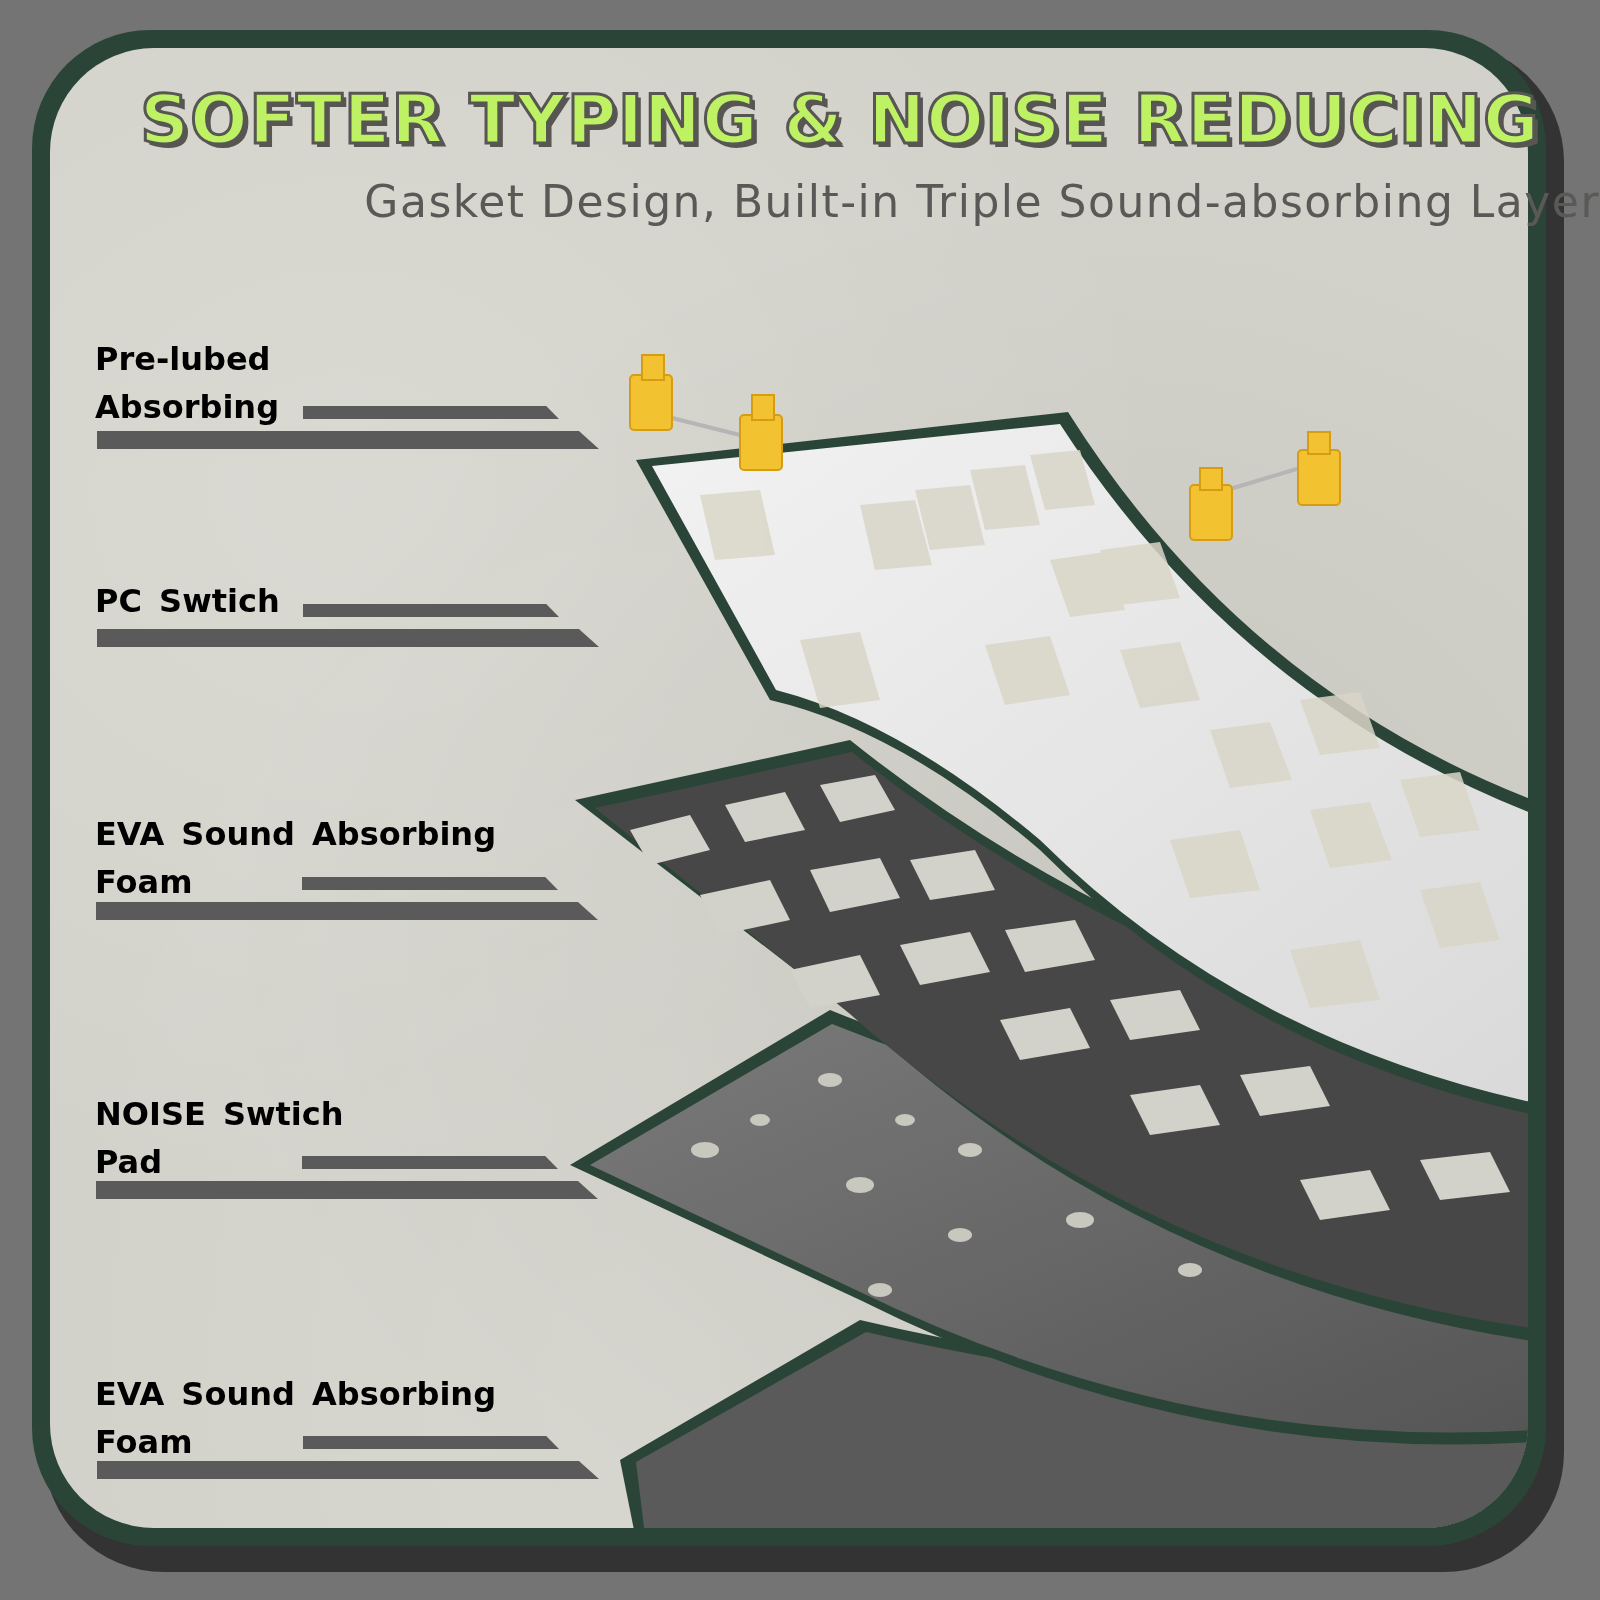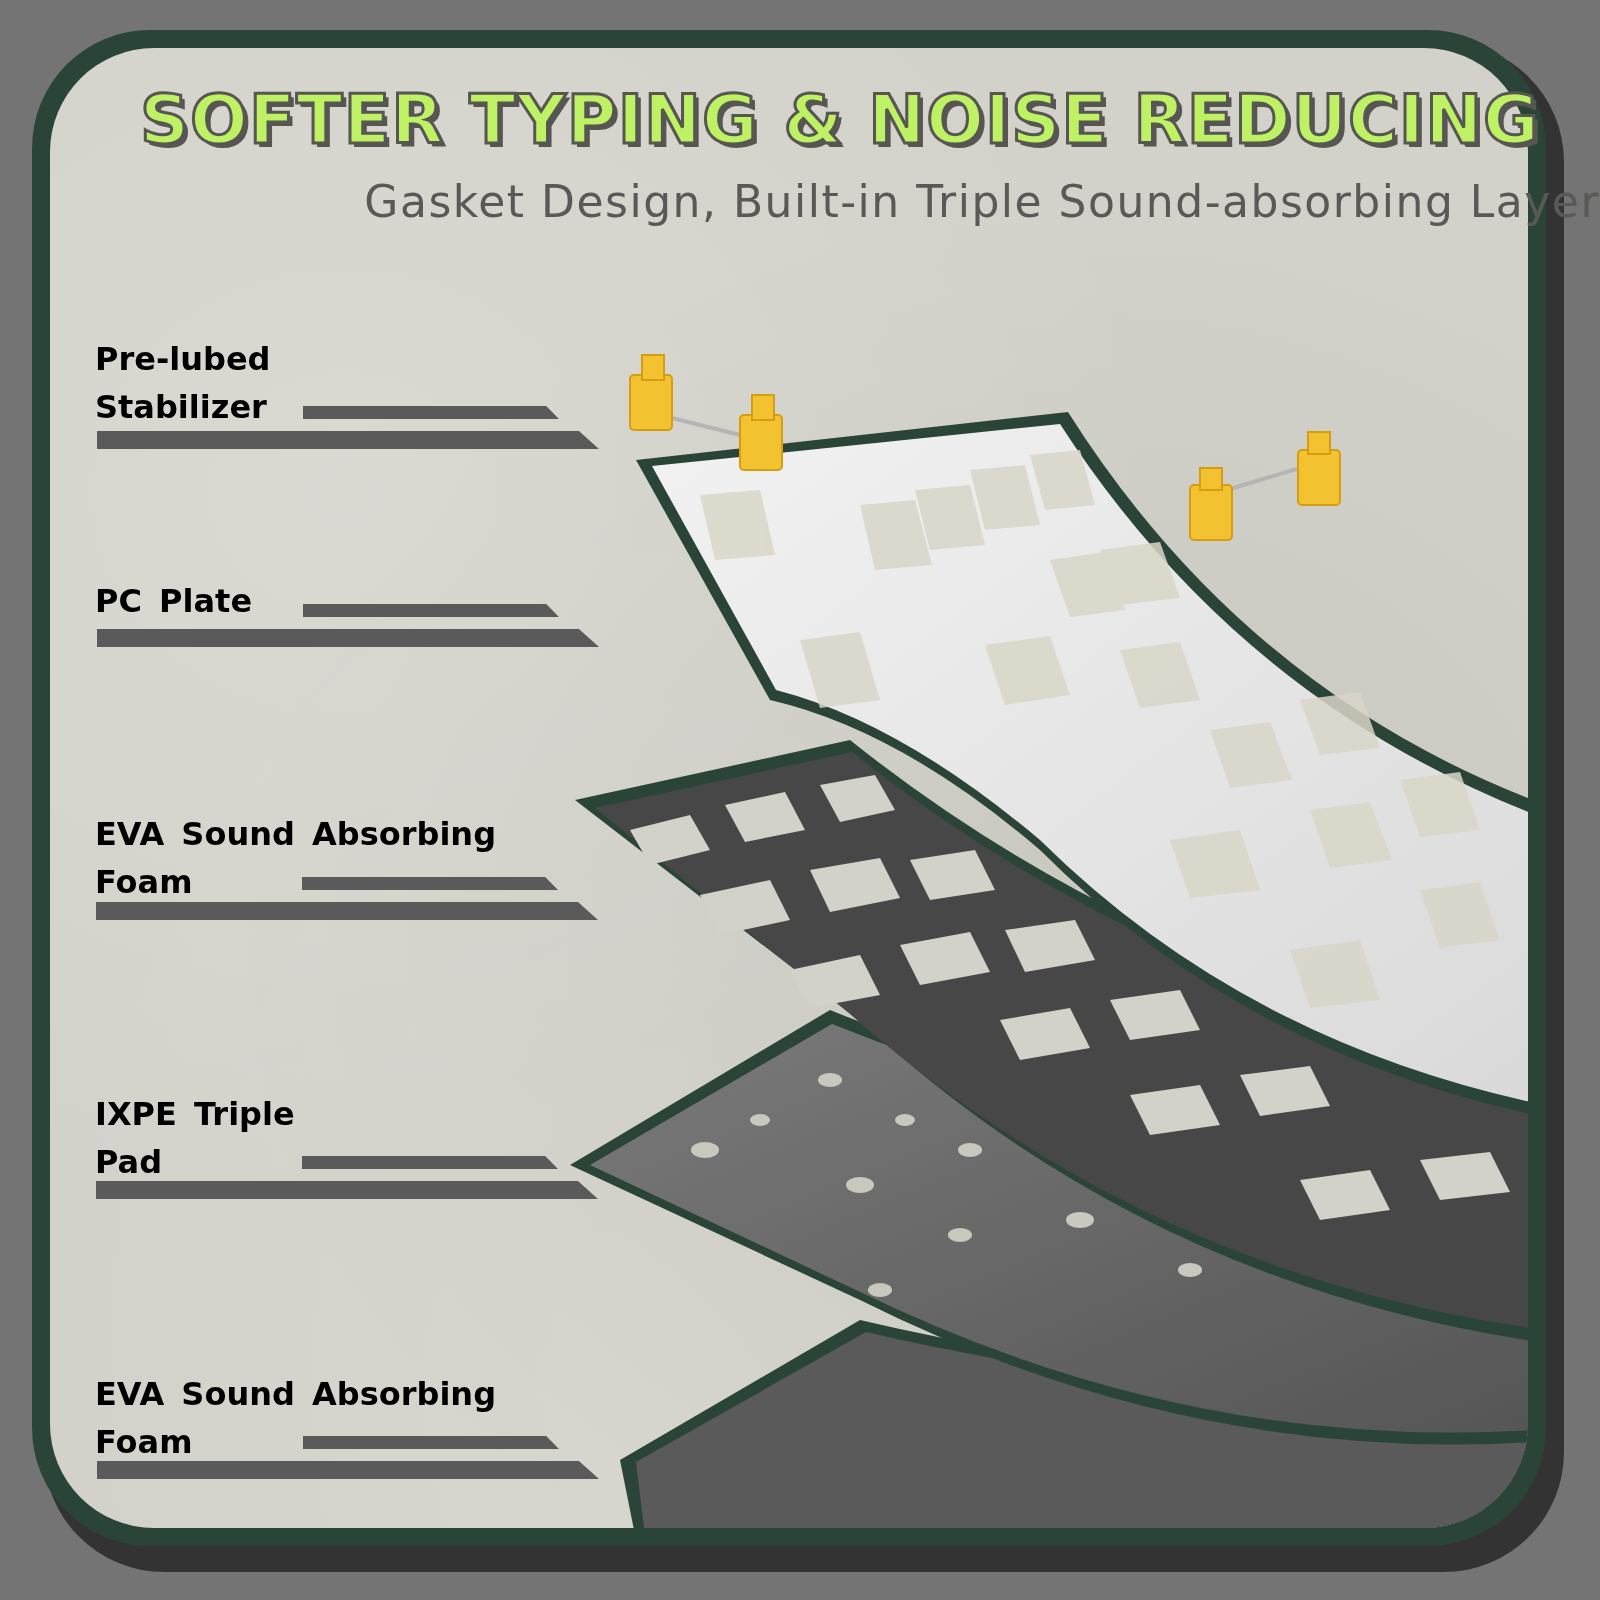"Stabilizer" div { text: Stabilizer -> Absorbing }
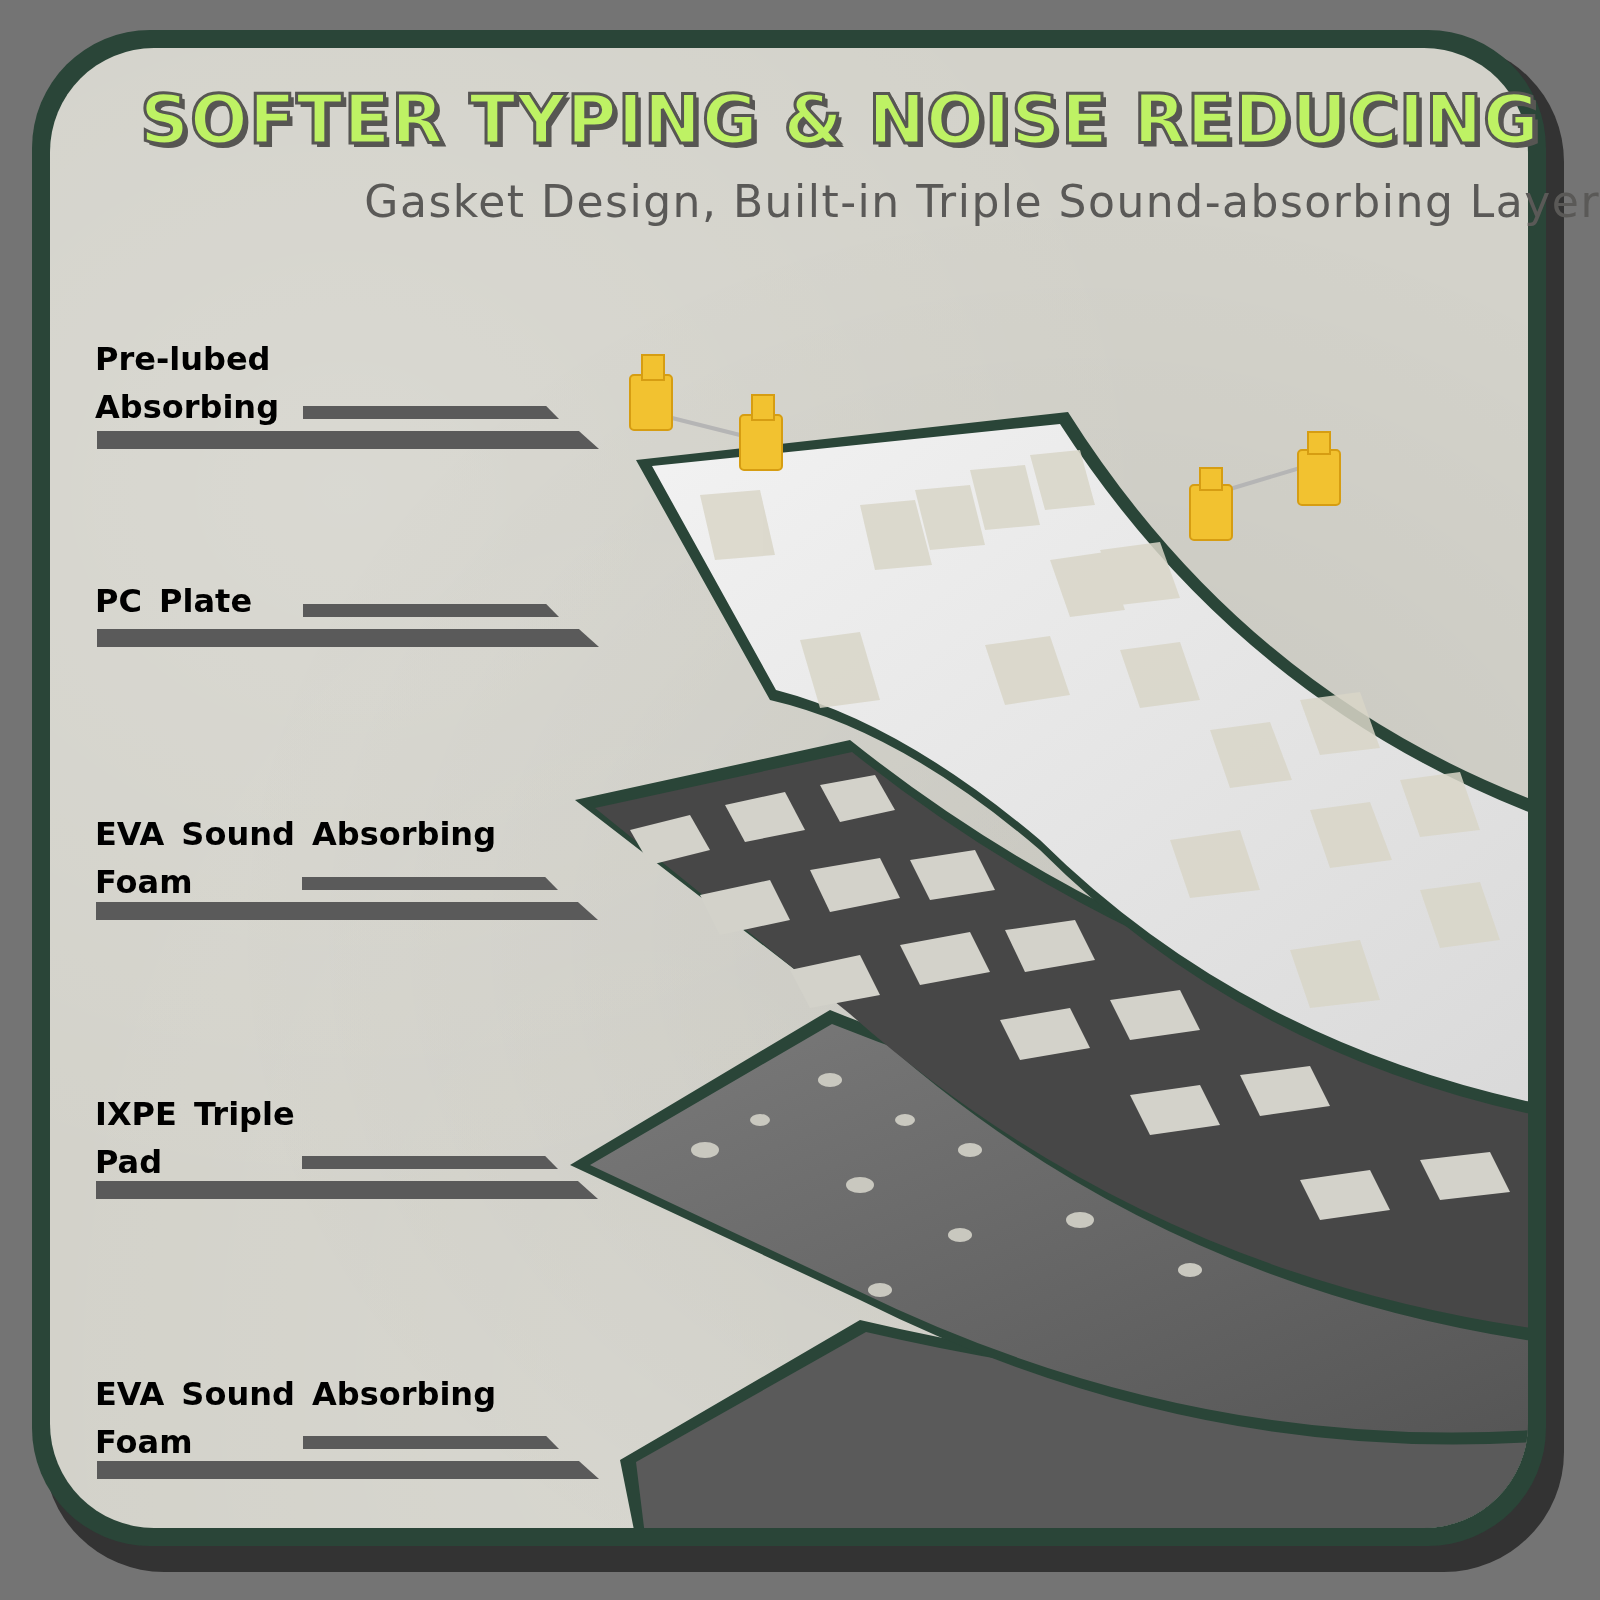"PC Plate" div { text: Plate -> Swtich }
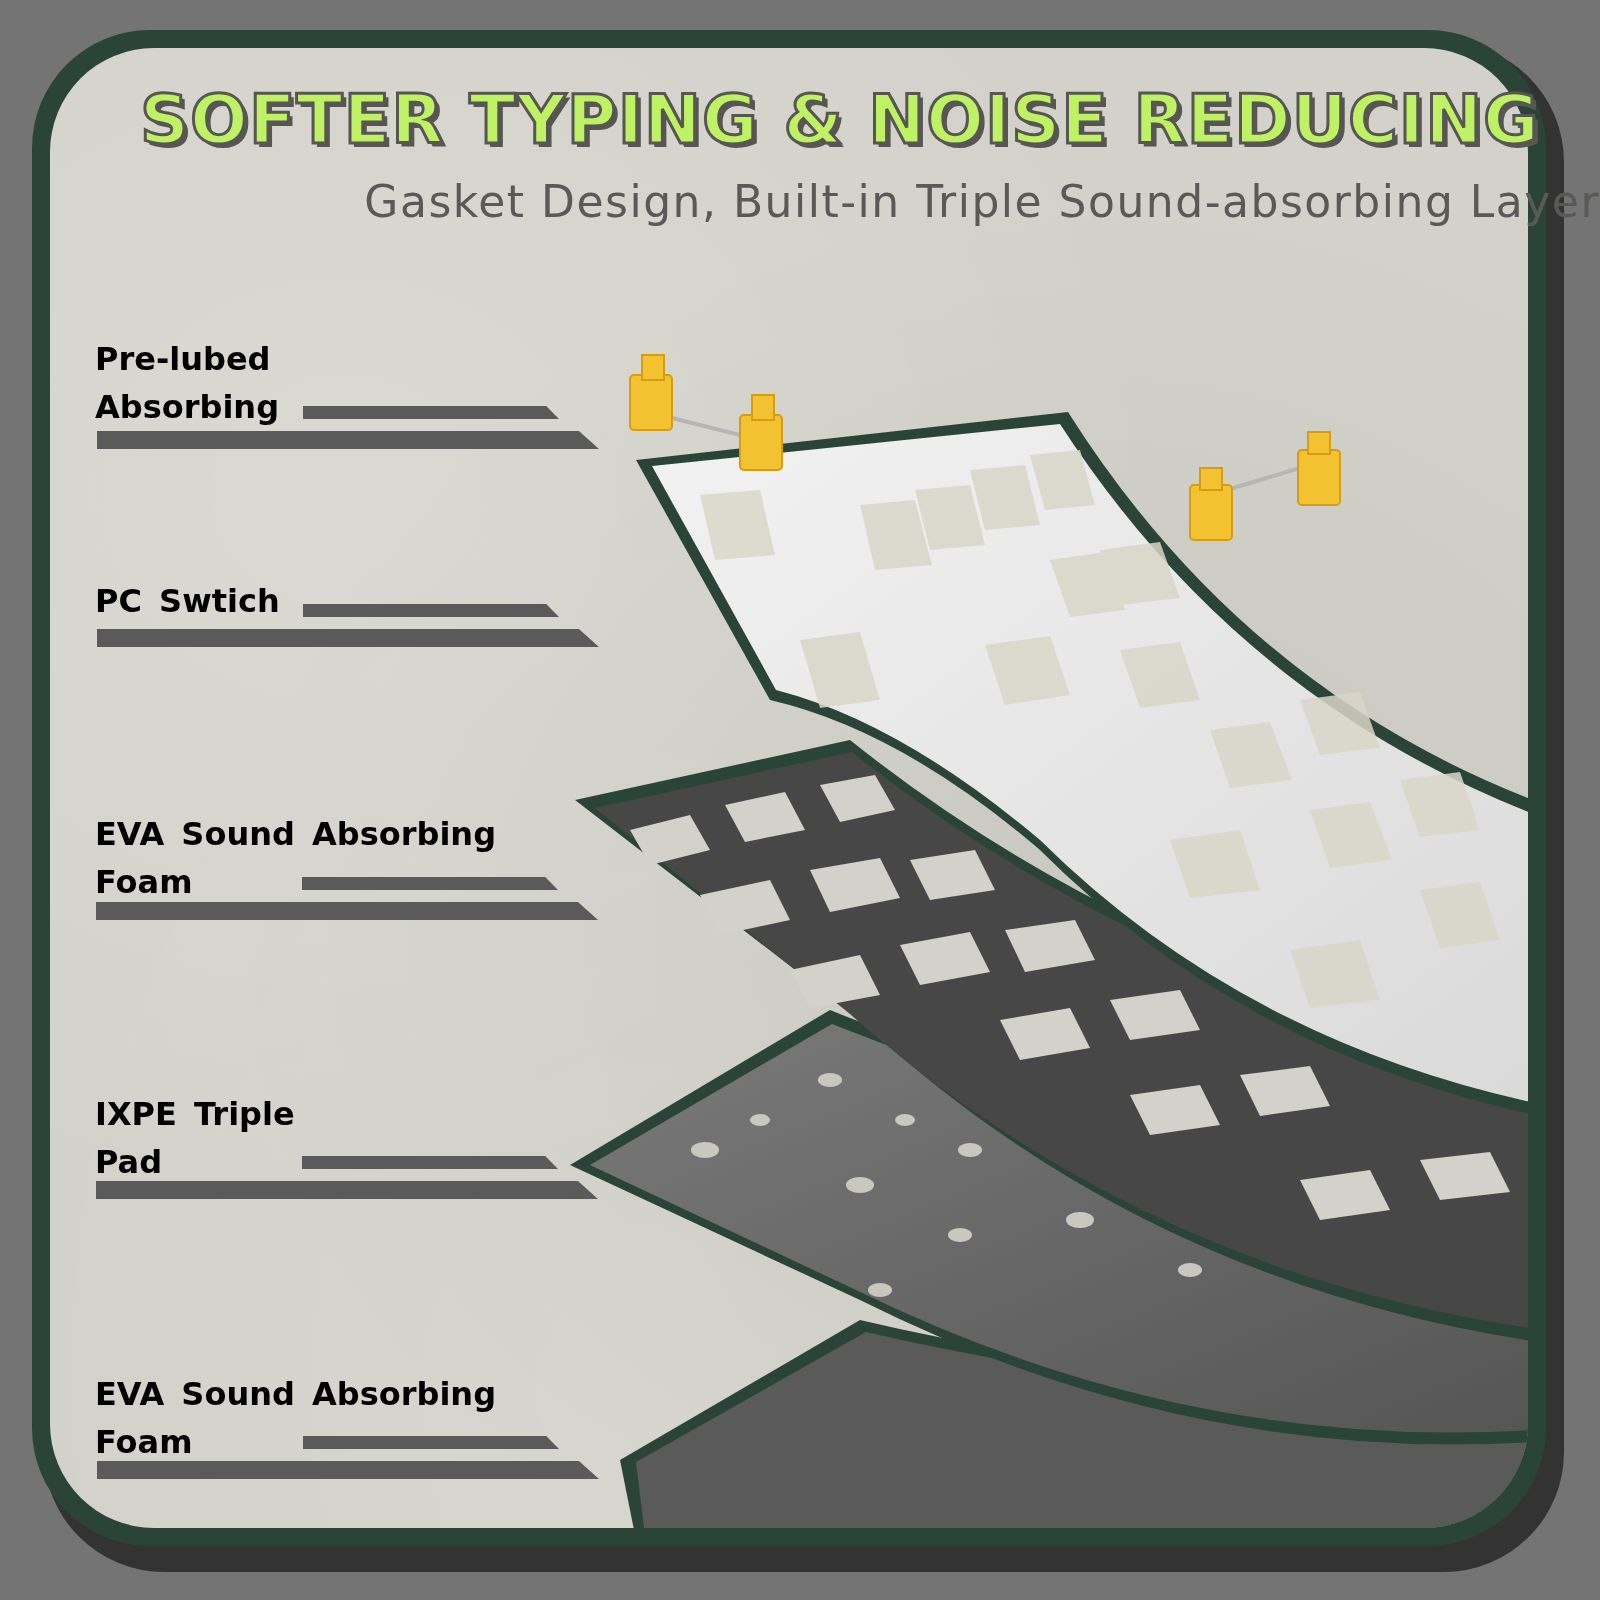"IXPE Triple" div { text: IXPE Triple -> NOISE Swtich }
